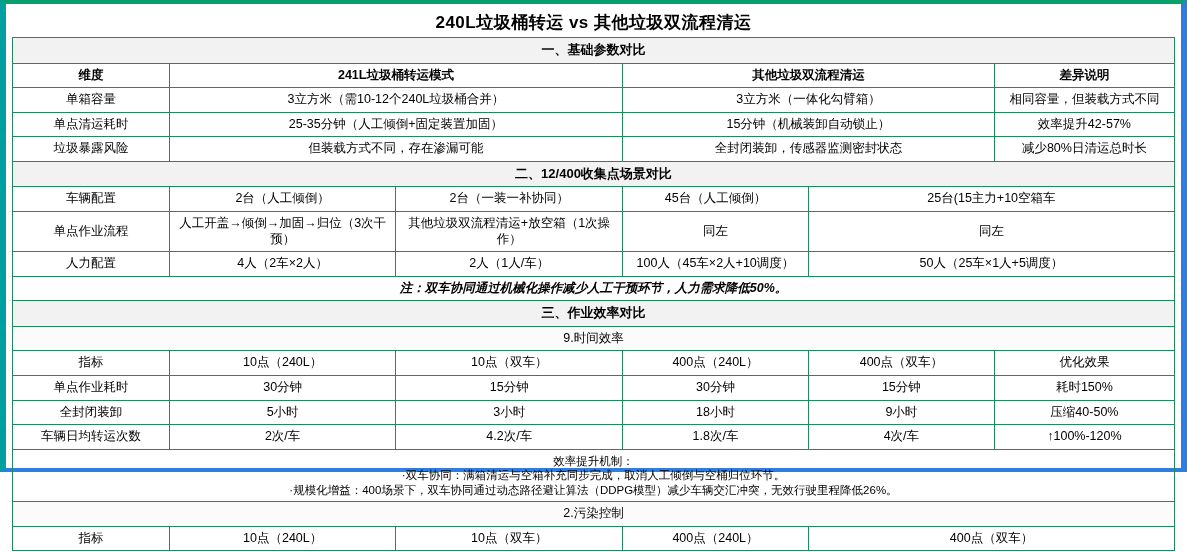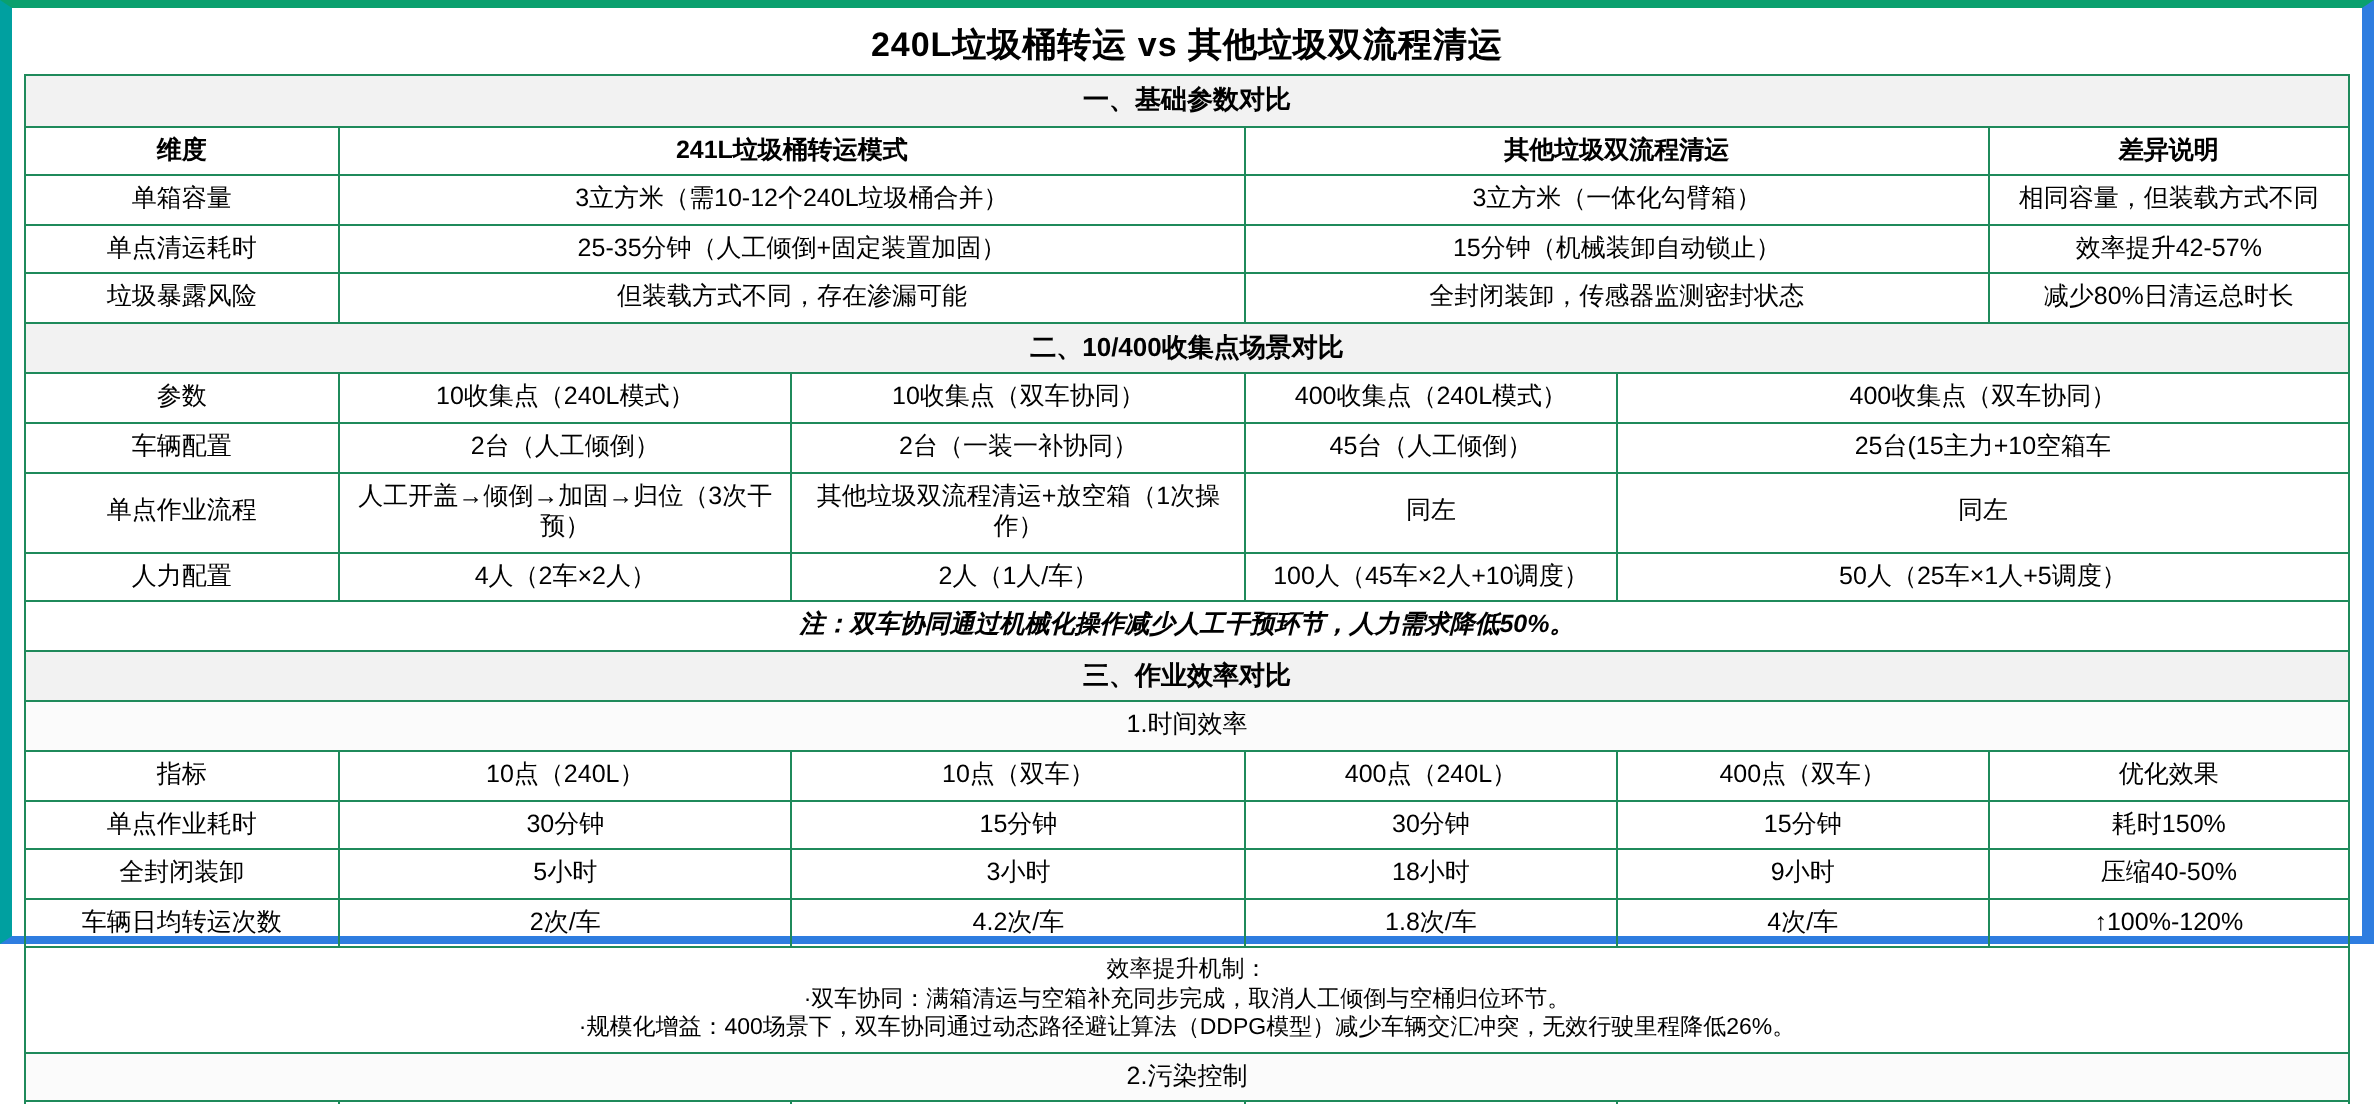"二、10/400收集点场景对比" td.section-head { text: 10/400 -> 12/400 }
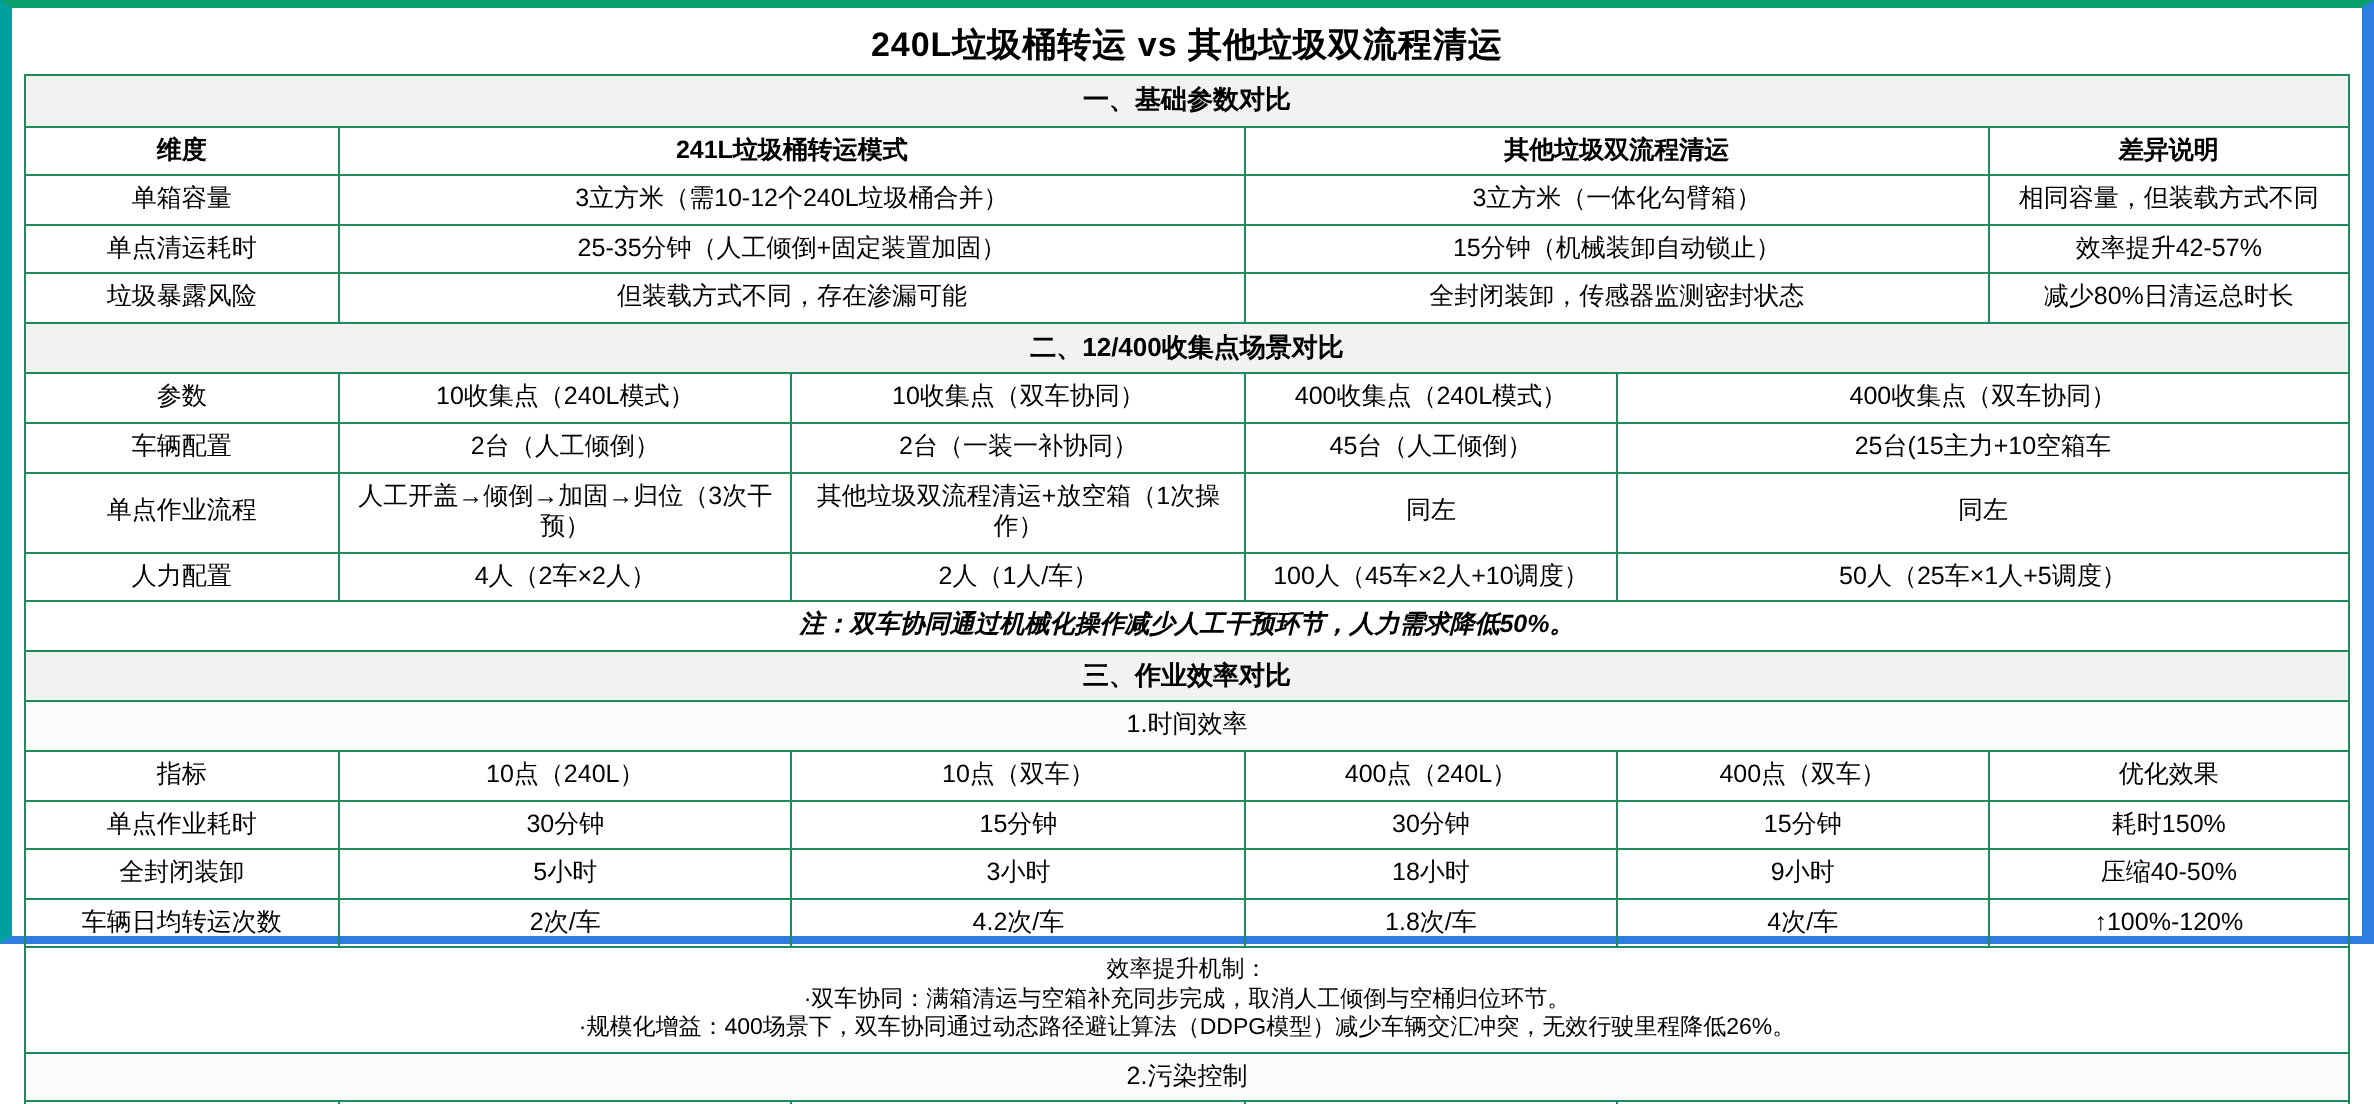"参数" tr { html: <tr> <td>参数</td> <td>10收集点（240L模式）</td> <td>10收集点（双车协同）</td> <td>400收集点（240L模式）</td> <td>400收集点（双车协同）</td> </tr> -> none }
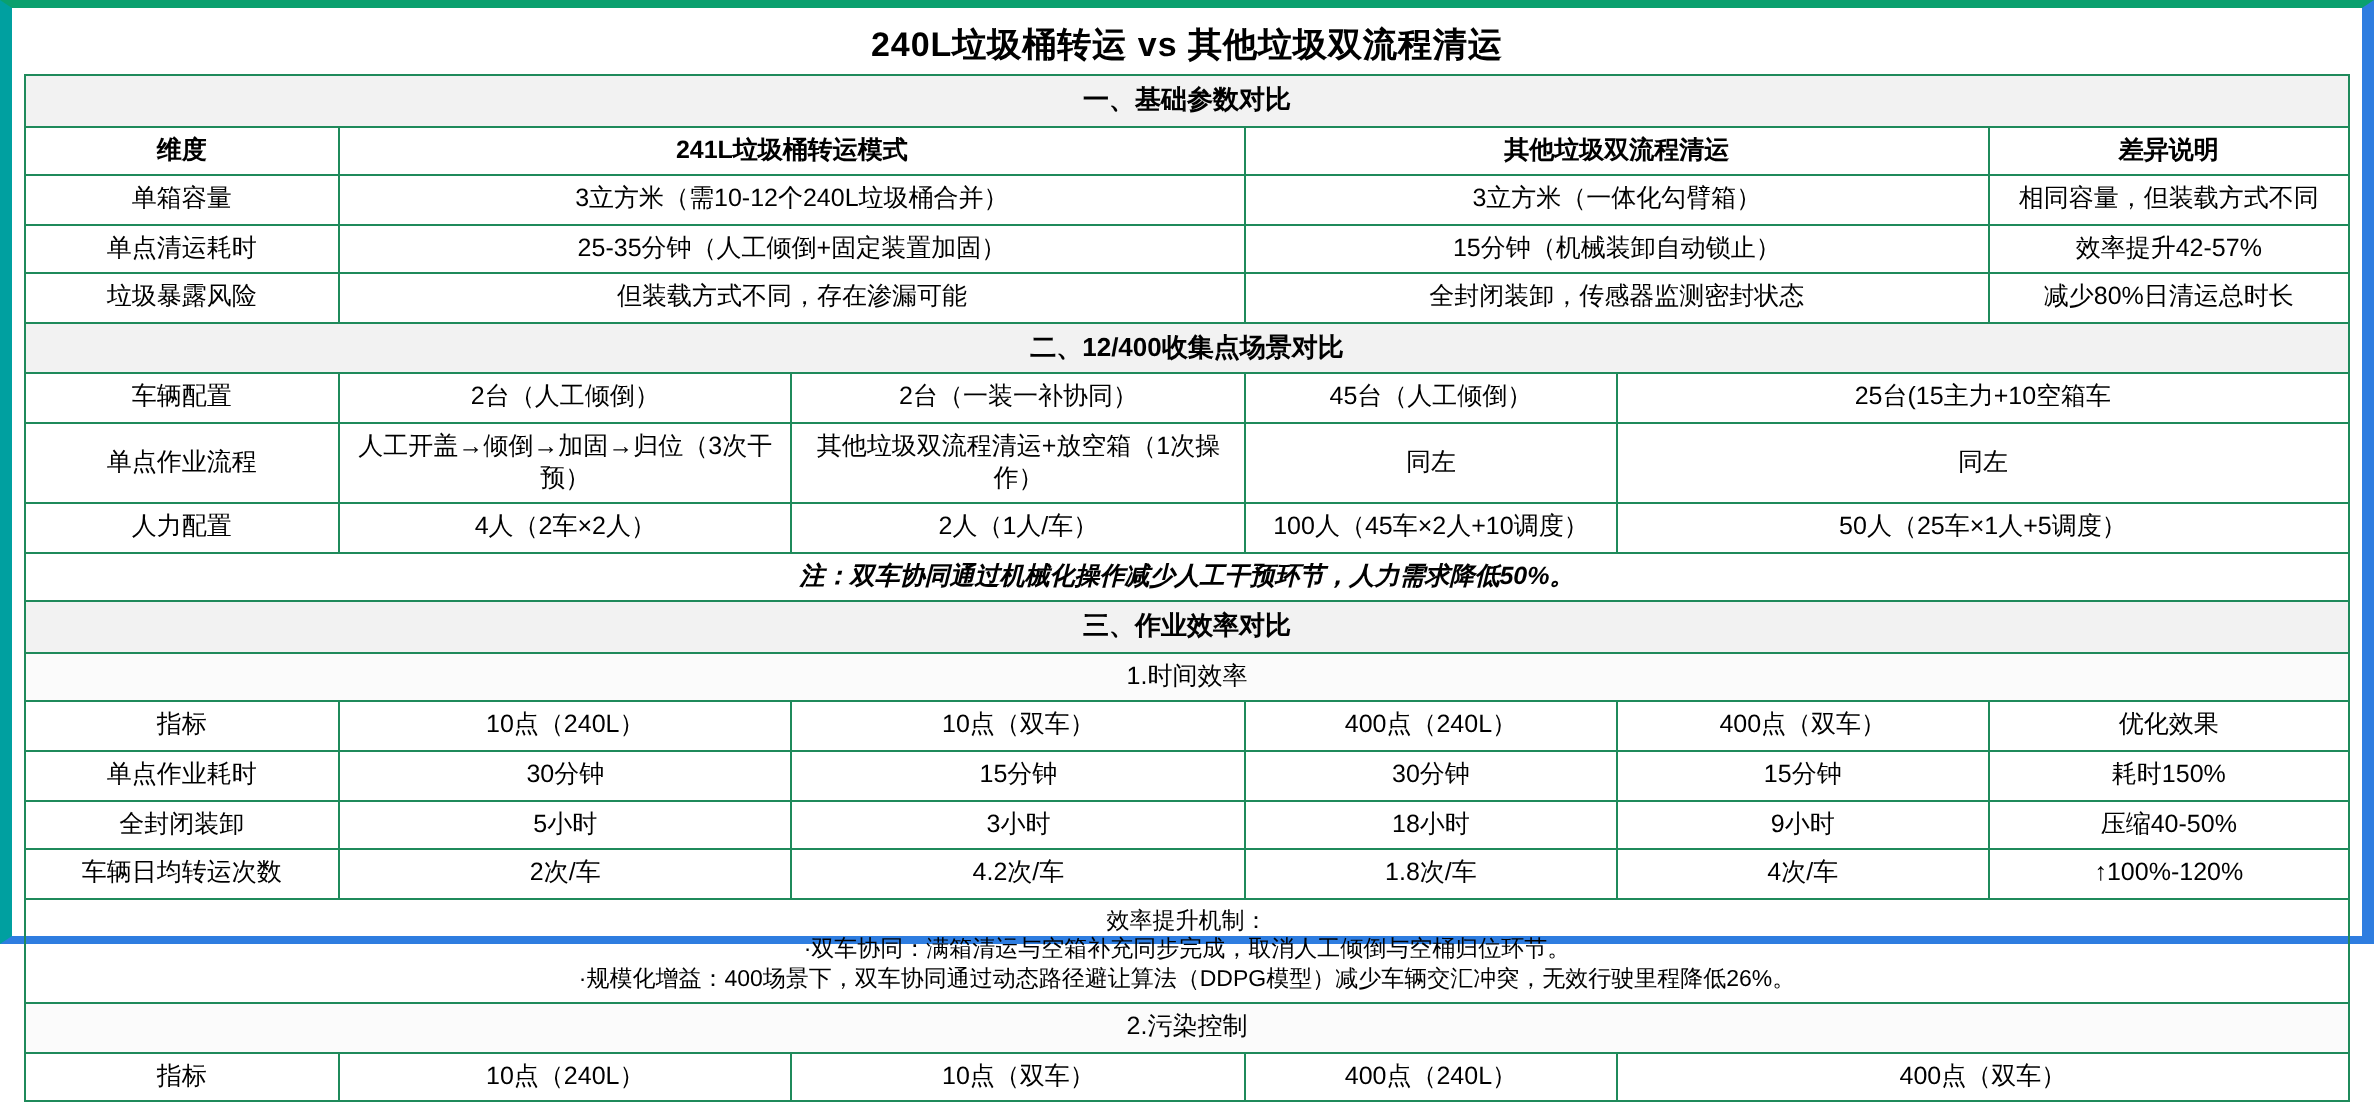"1.时间效率" td.sub-head { text: 1 -> 9 }
